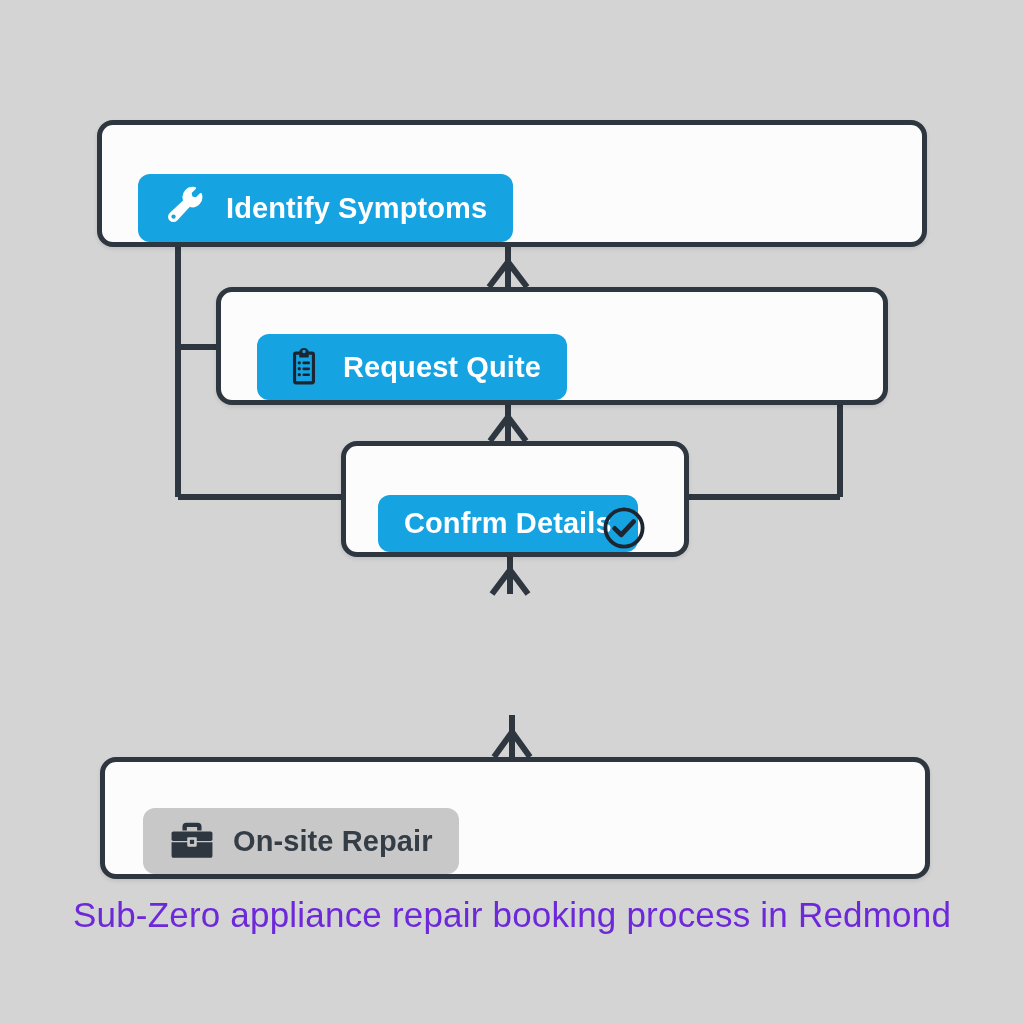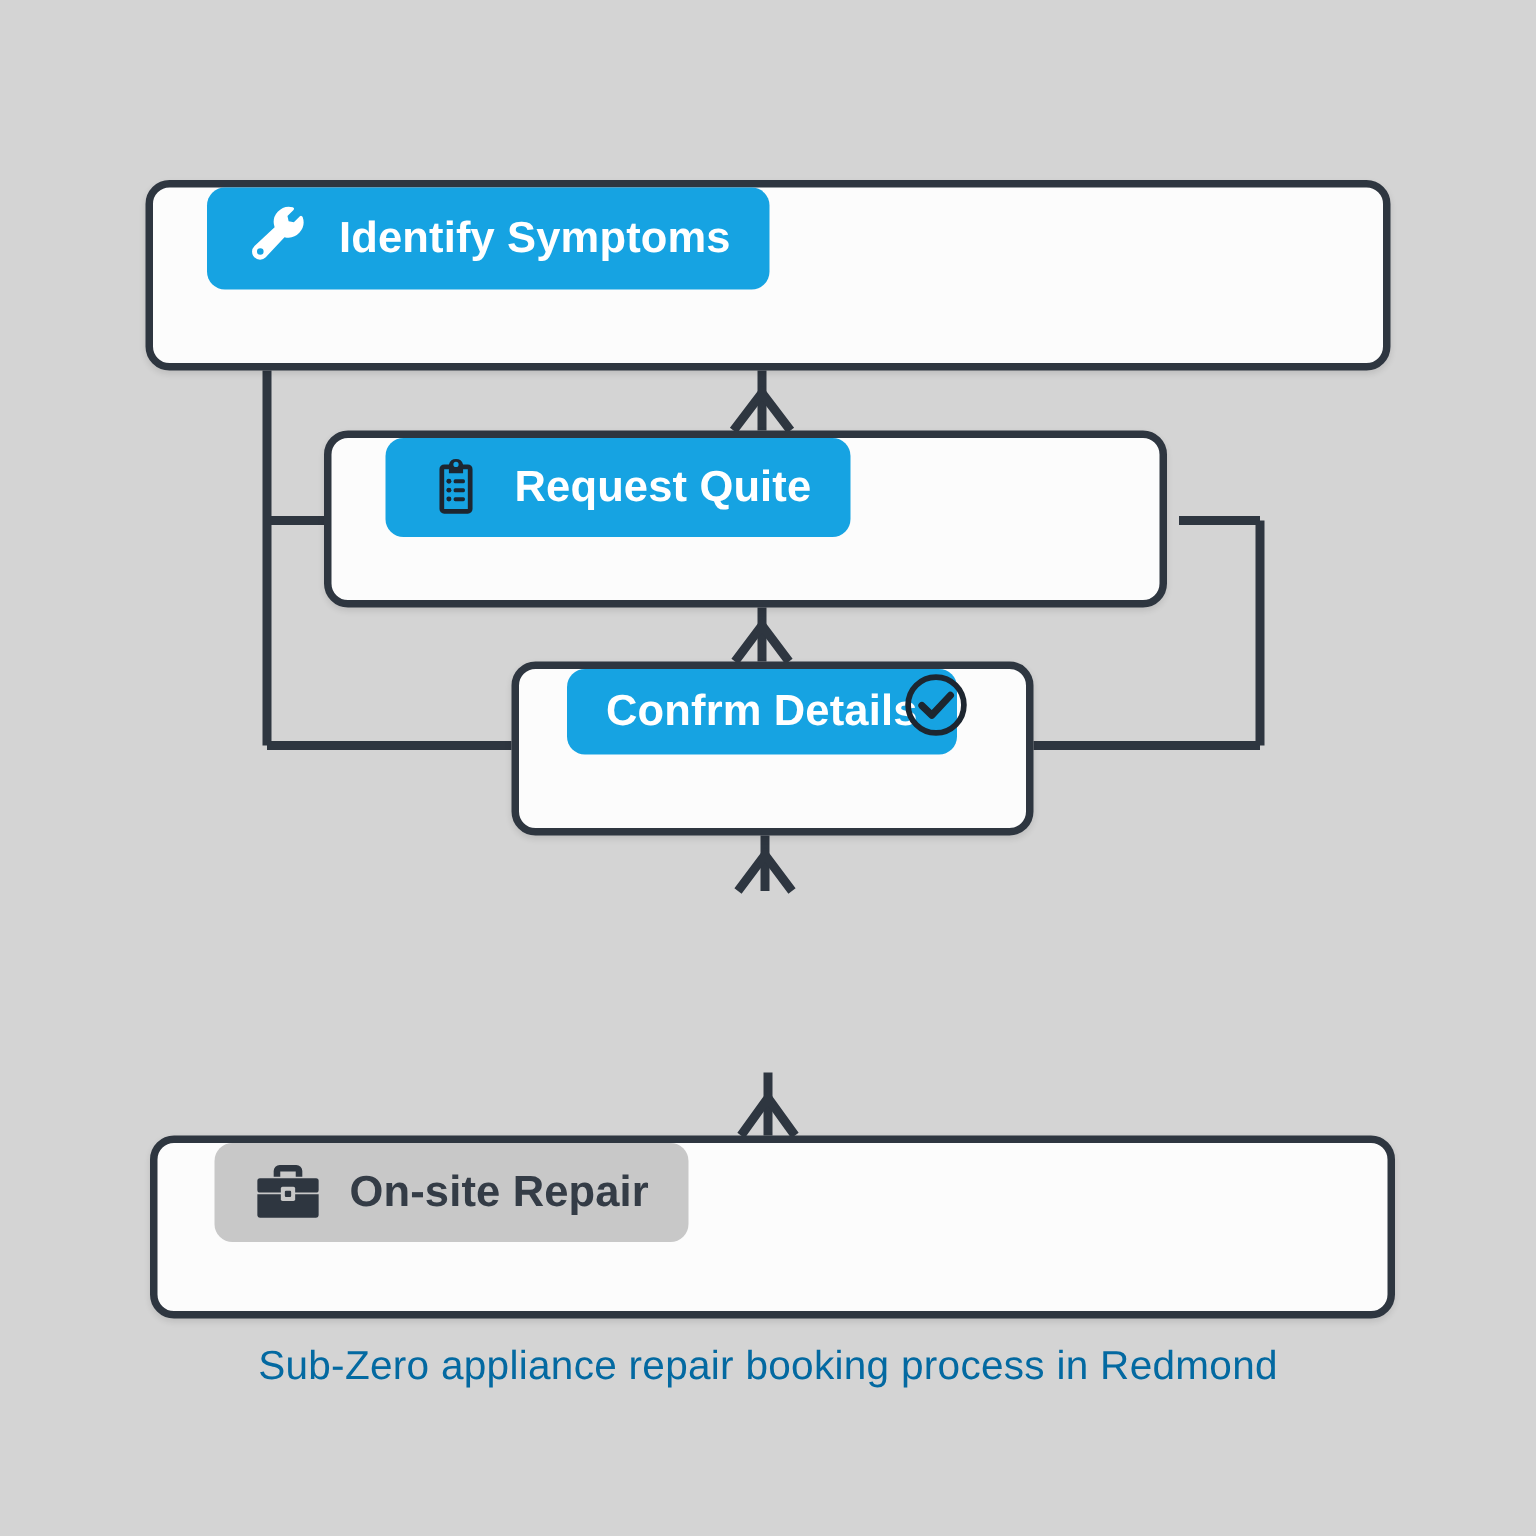"Identify Symptoms" .node { align-items: flex-start -> flex-end }
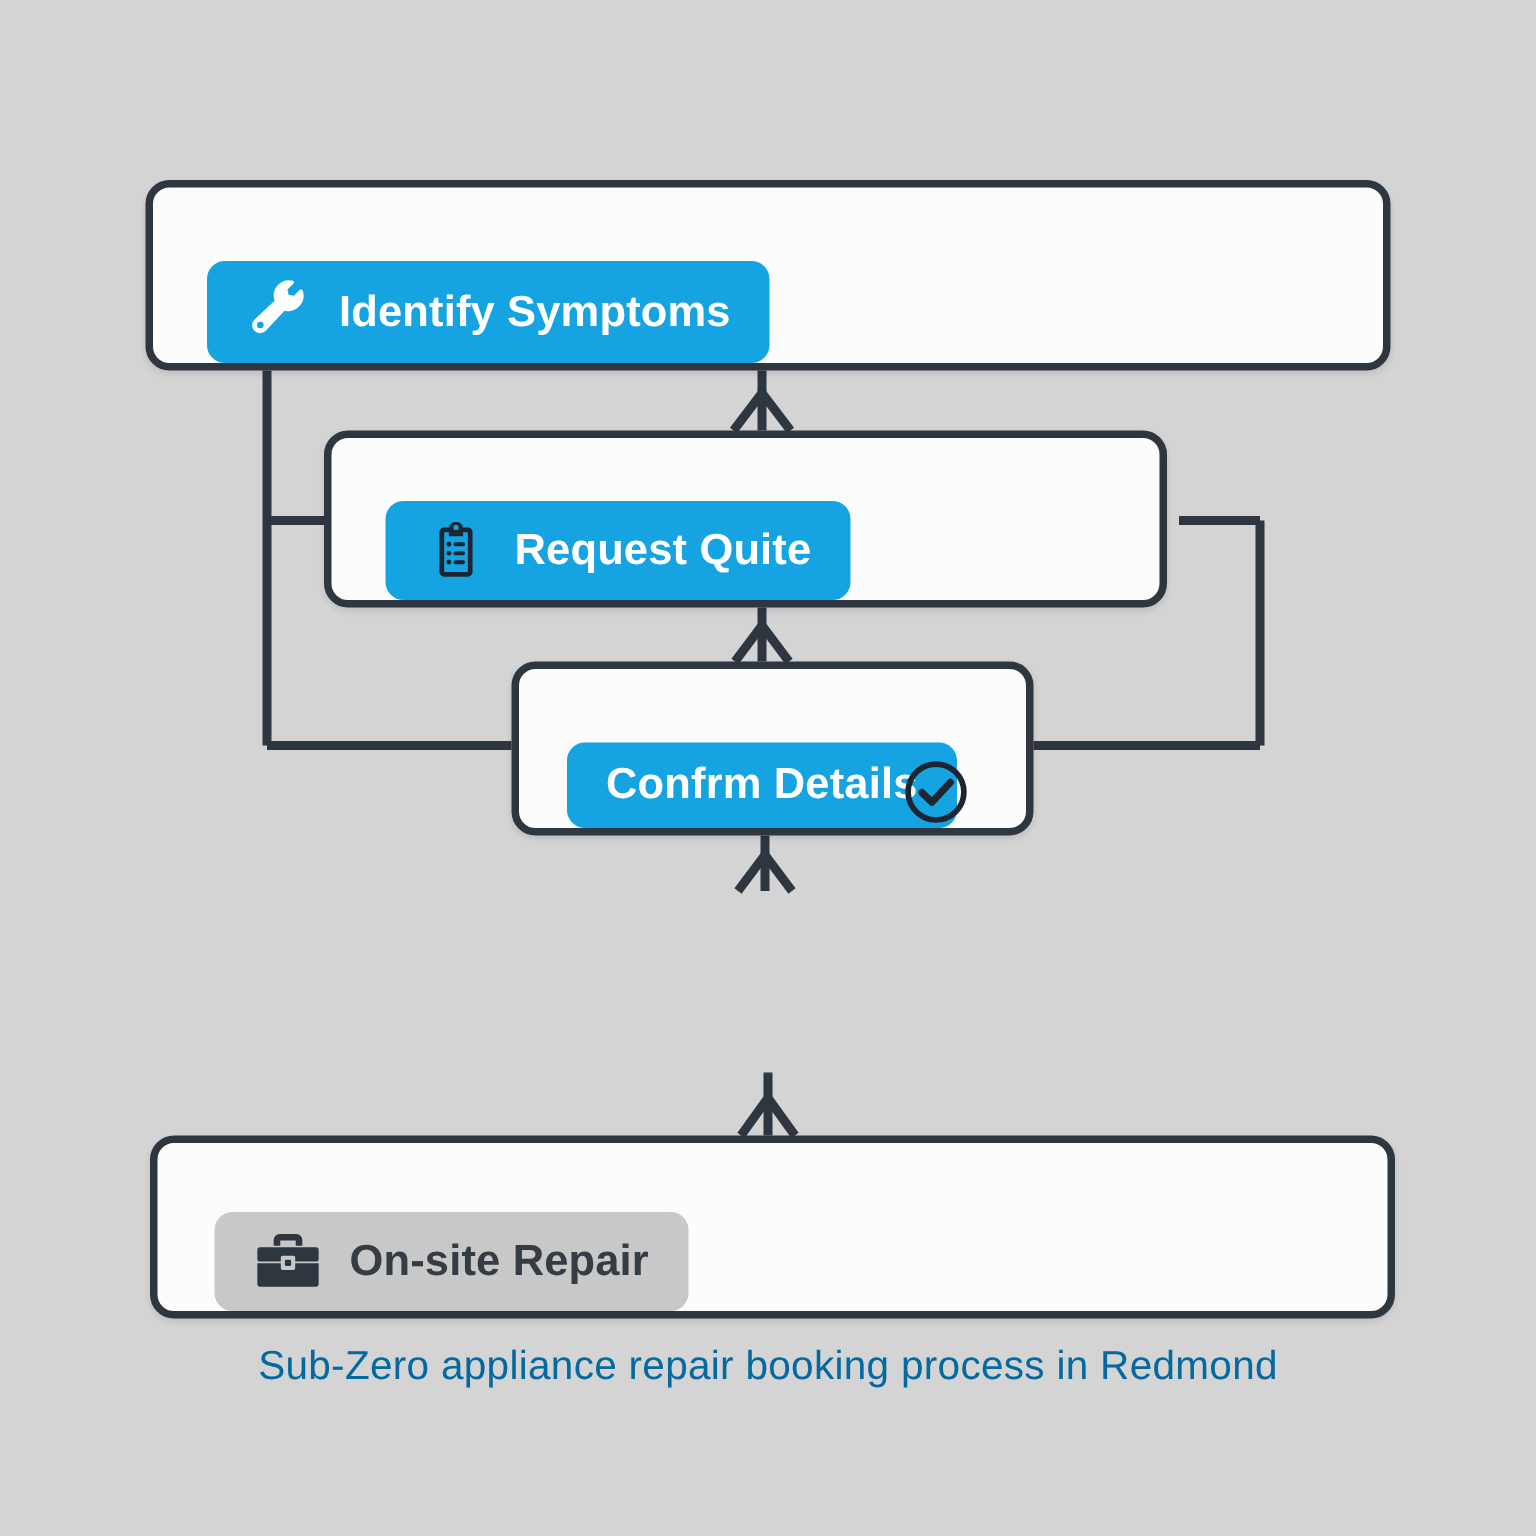"Request Quite" #node-request-quote { width: 562px -> 672px }
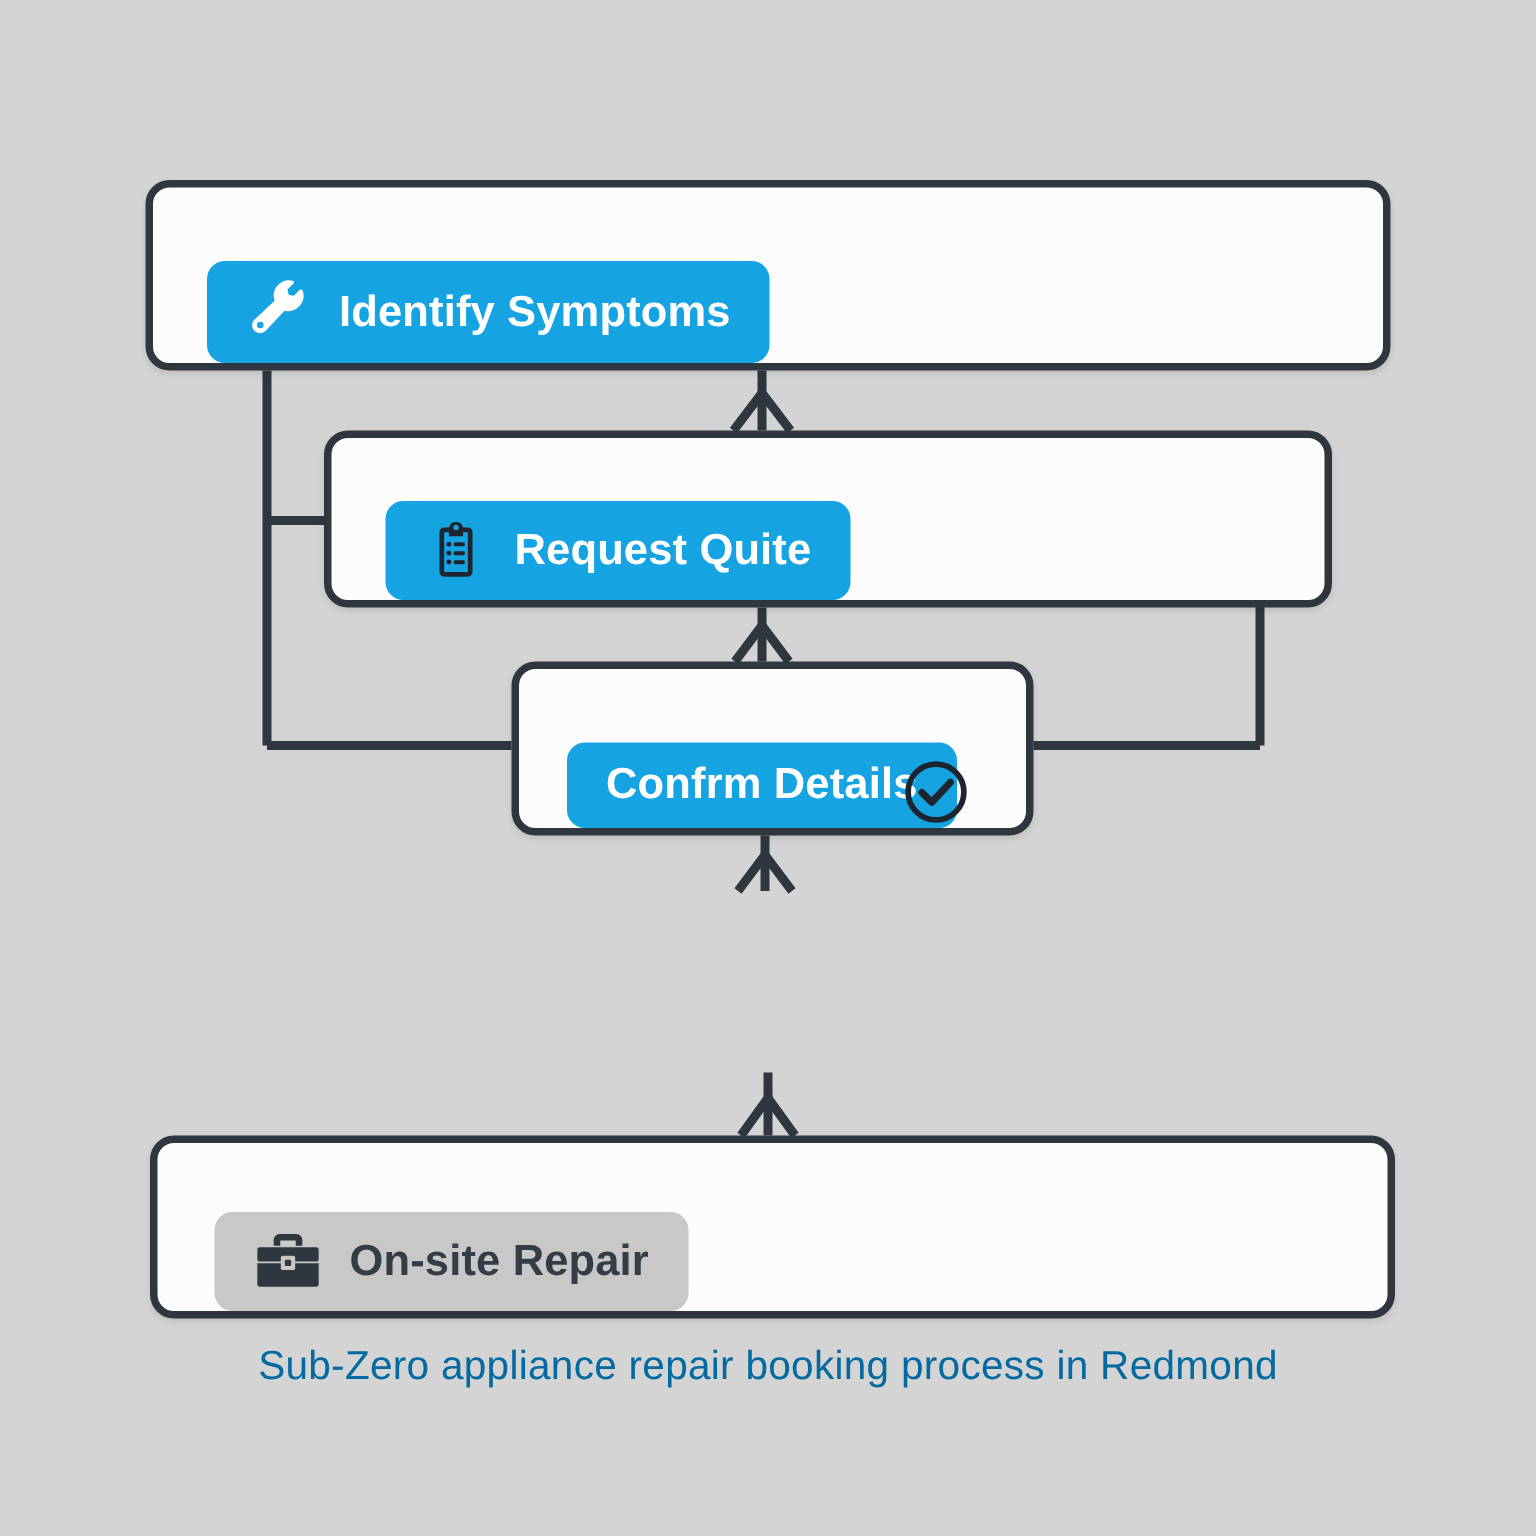"Sub-Zero appliance repair booking" .caption { color: #0369a1 -> #6d28d9; font-size: 27px -> 35px }
